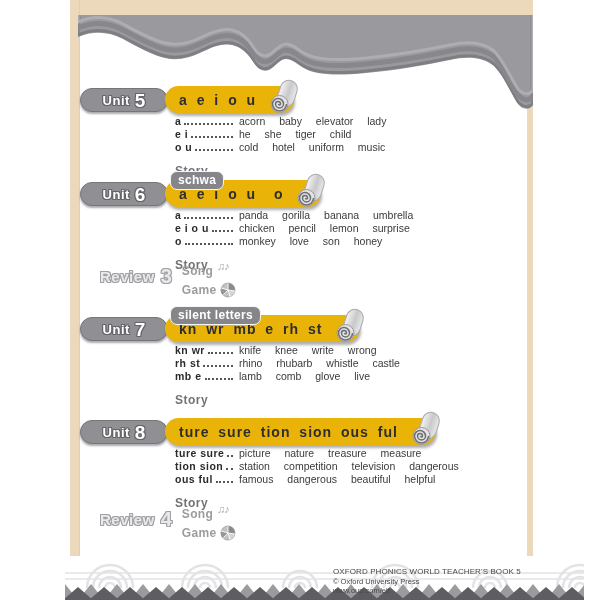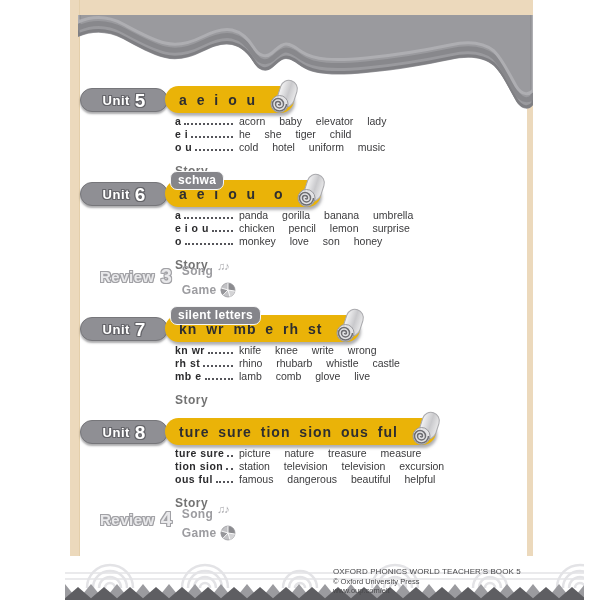"station television television excursion" span.words { text: television television excursion -> competition television dangerous }
